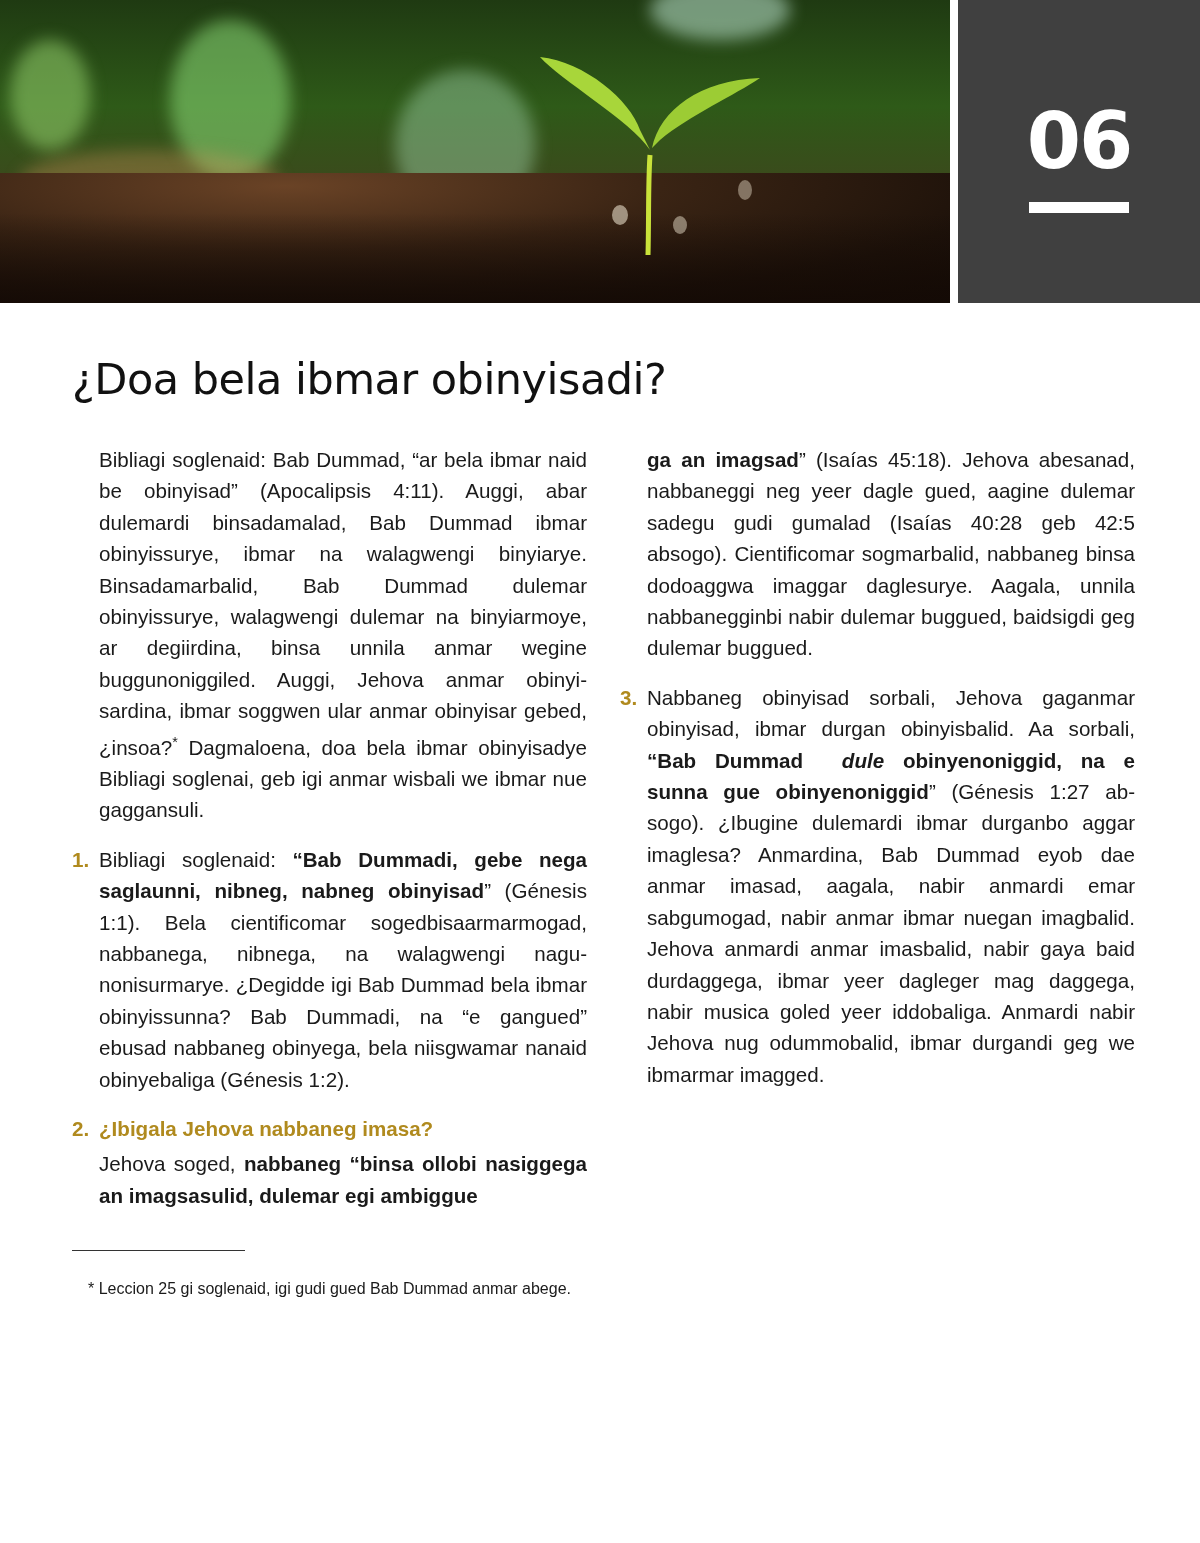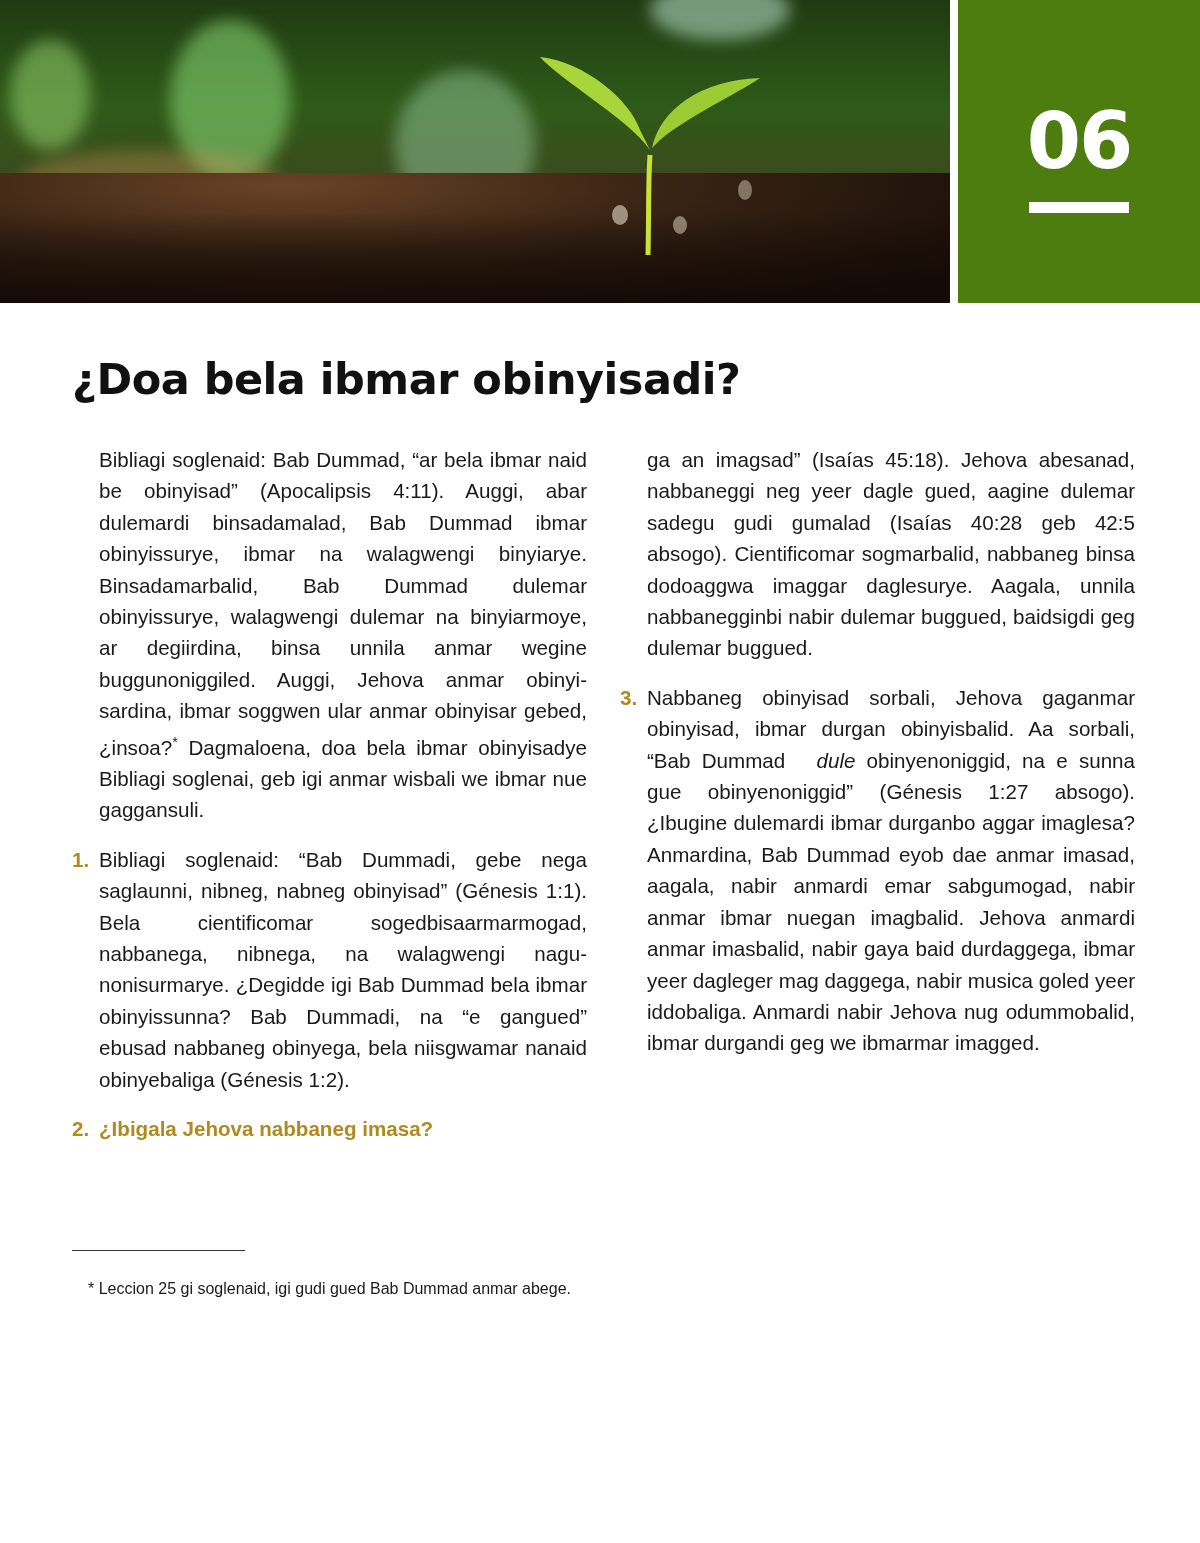"06" .chapter-box { background: #4d7c0f -> #404040 }
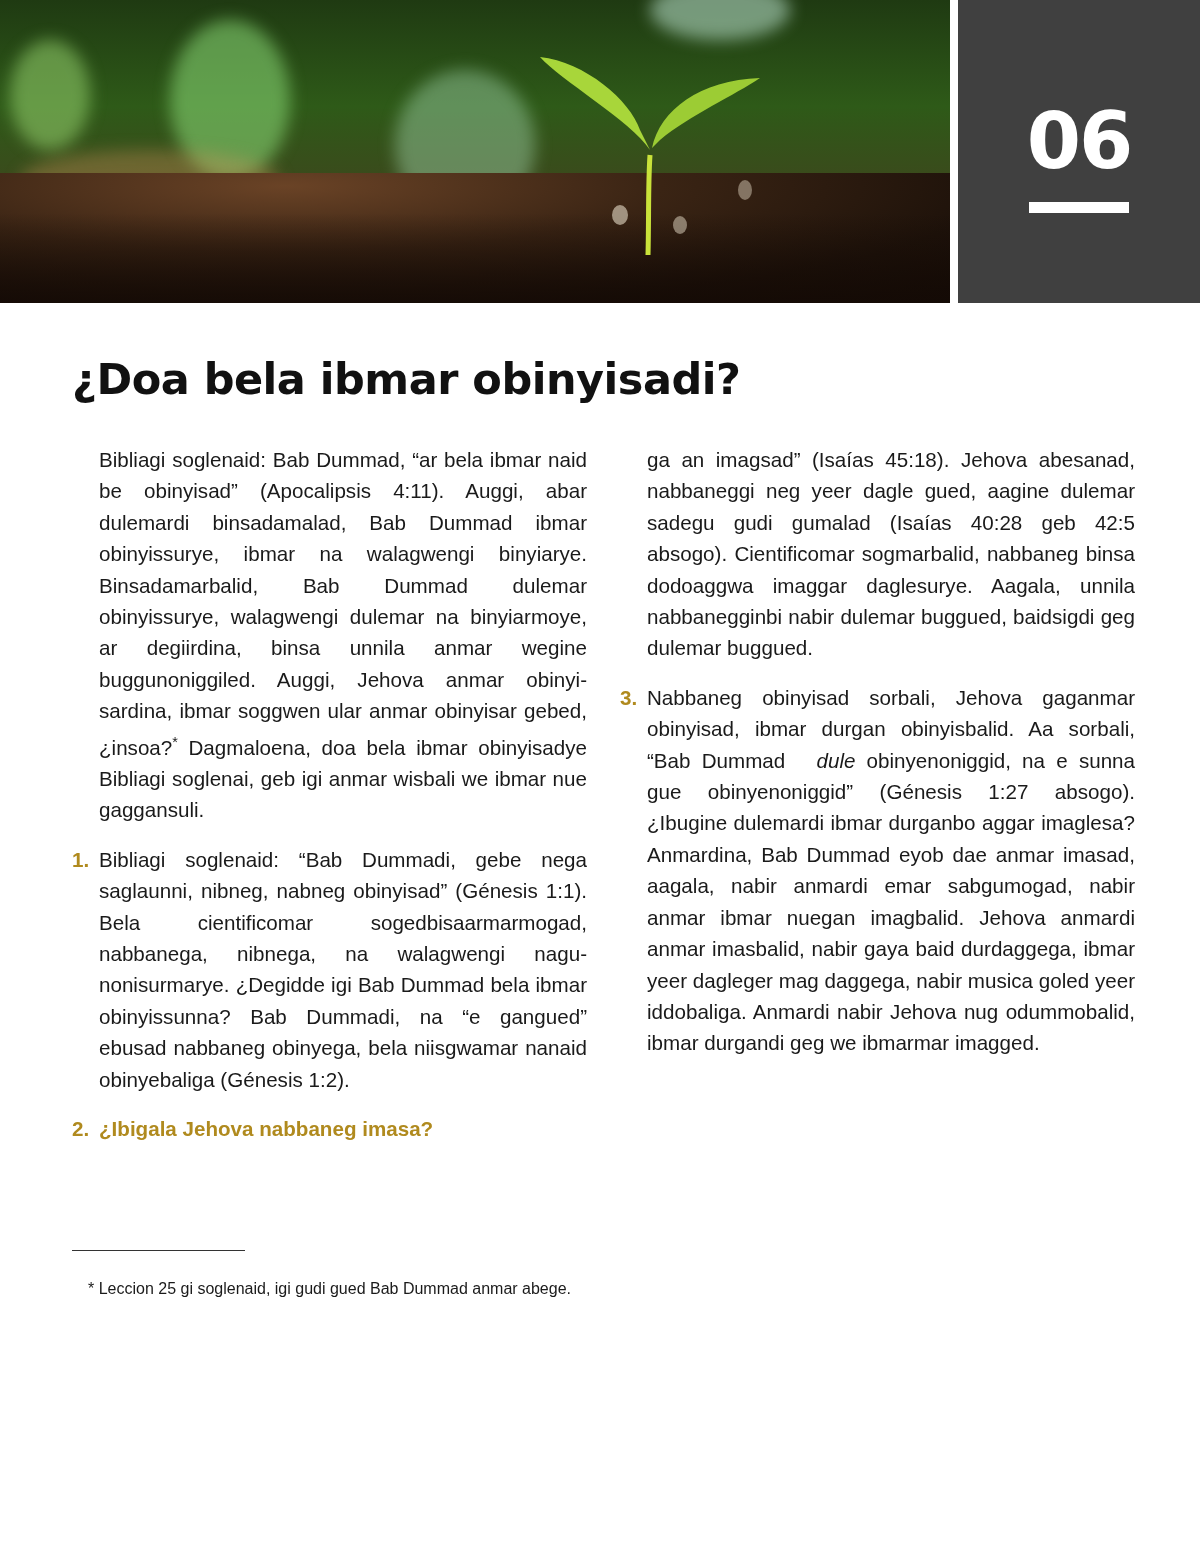"¿Doa bela ibmar obinyisadi?" .page-title { font-weight: bold -> normal }
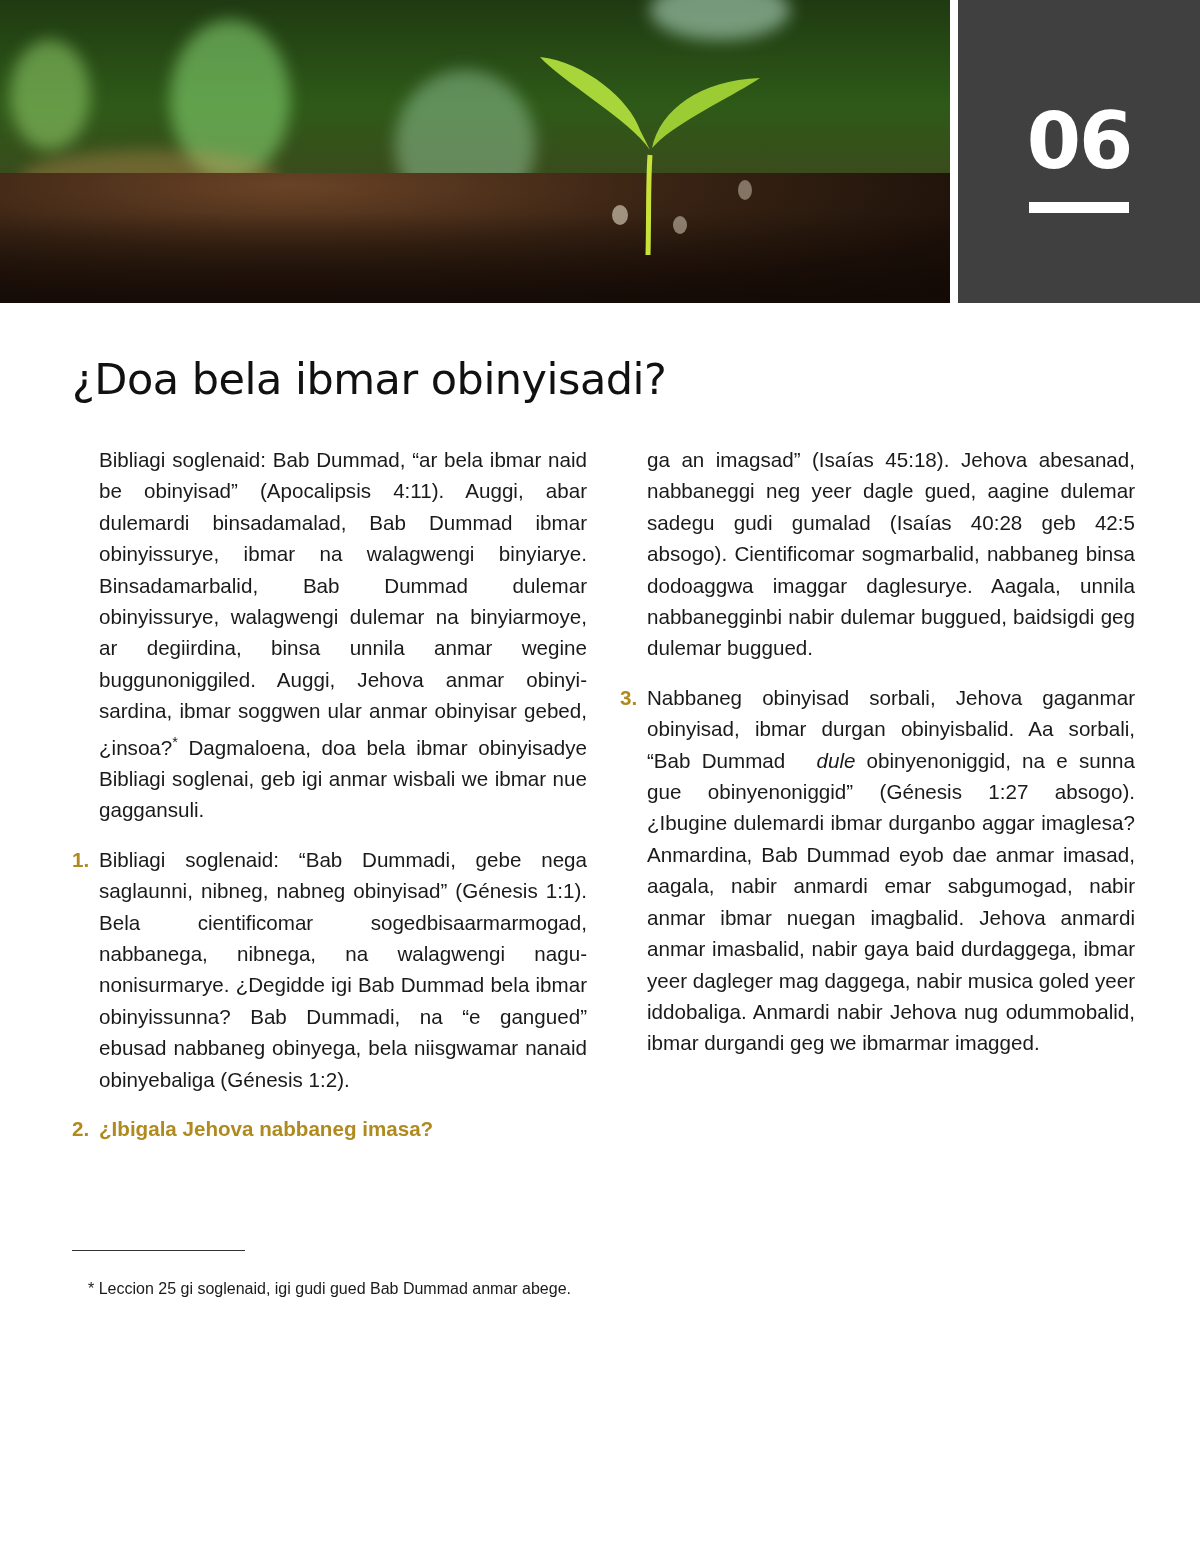"ga an imagsad" .b { font-weight: normal -> bold }
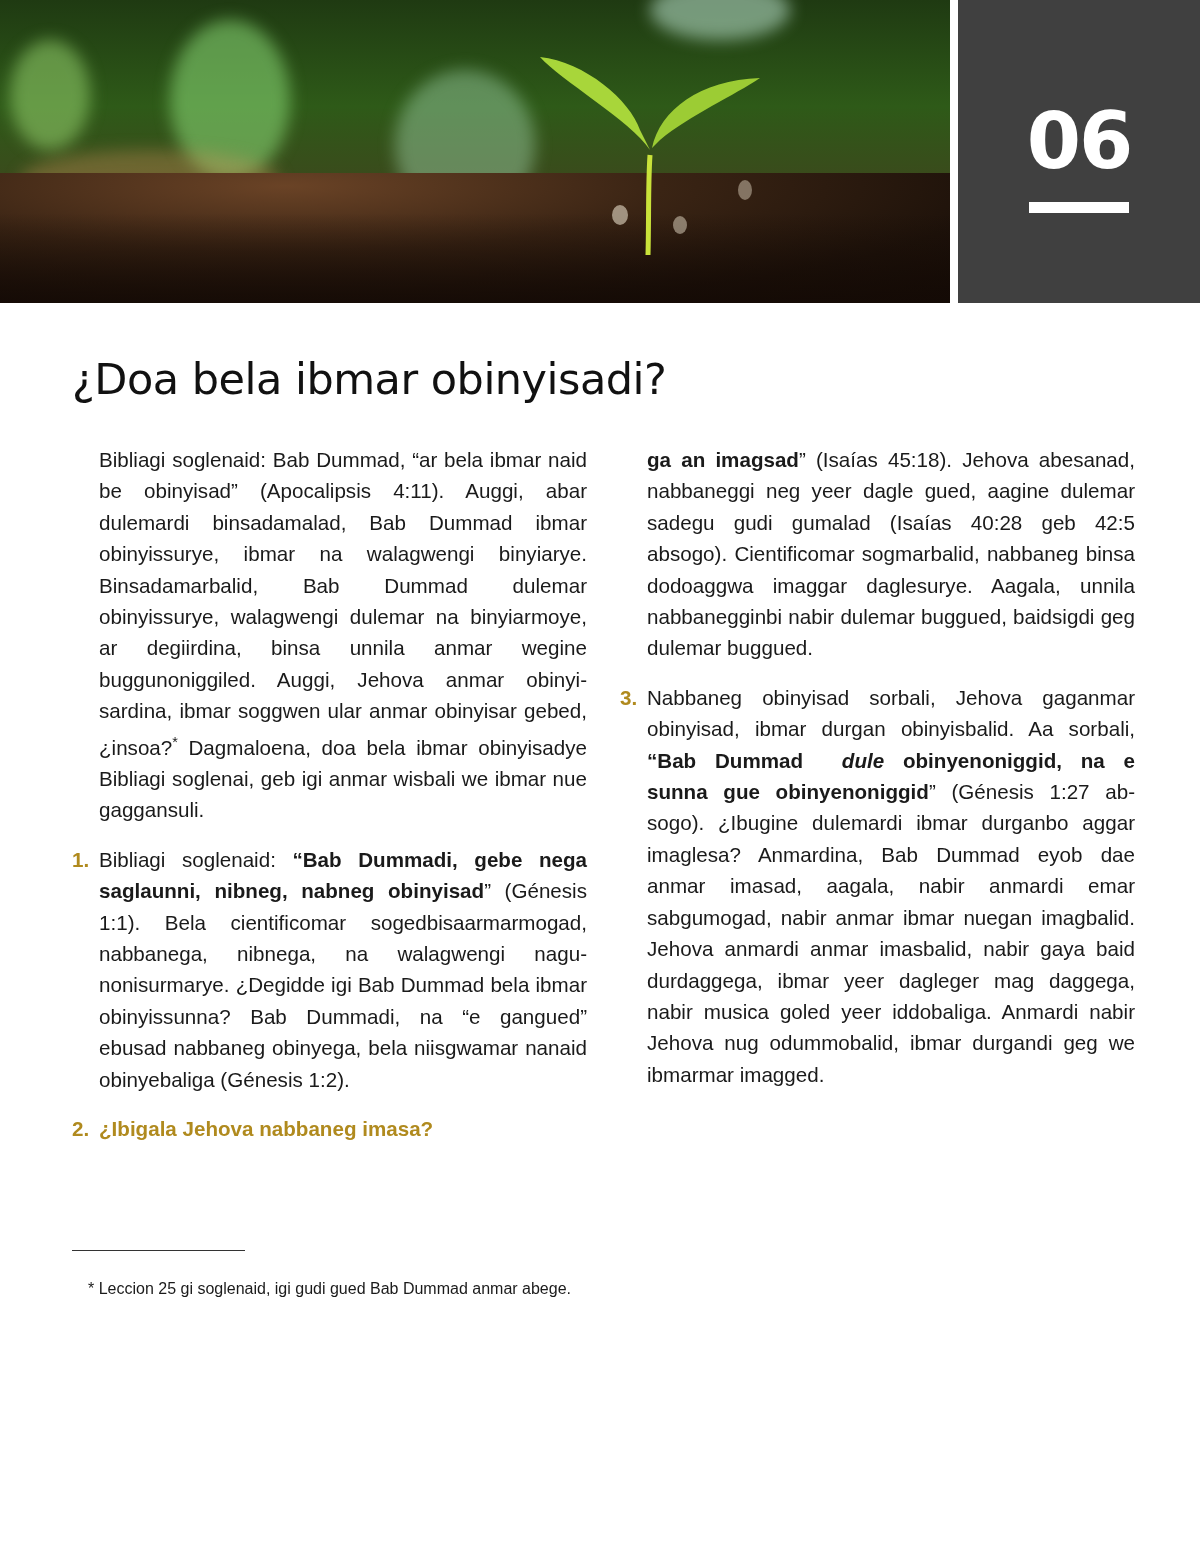"Jehova soged, nabbaneg “binsa ollobi" p { html: none -> <p><span>Jehova soged, </span><span>nabbaneg “binsa ollobi nasig­gega an imagsasulid, dulemar egi ambiggue­</span></p> }
